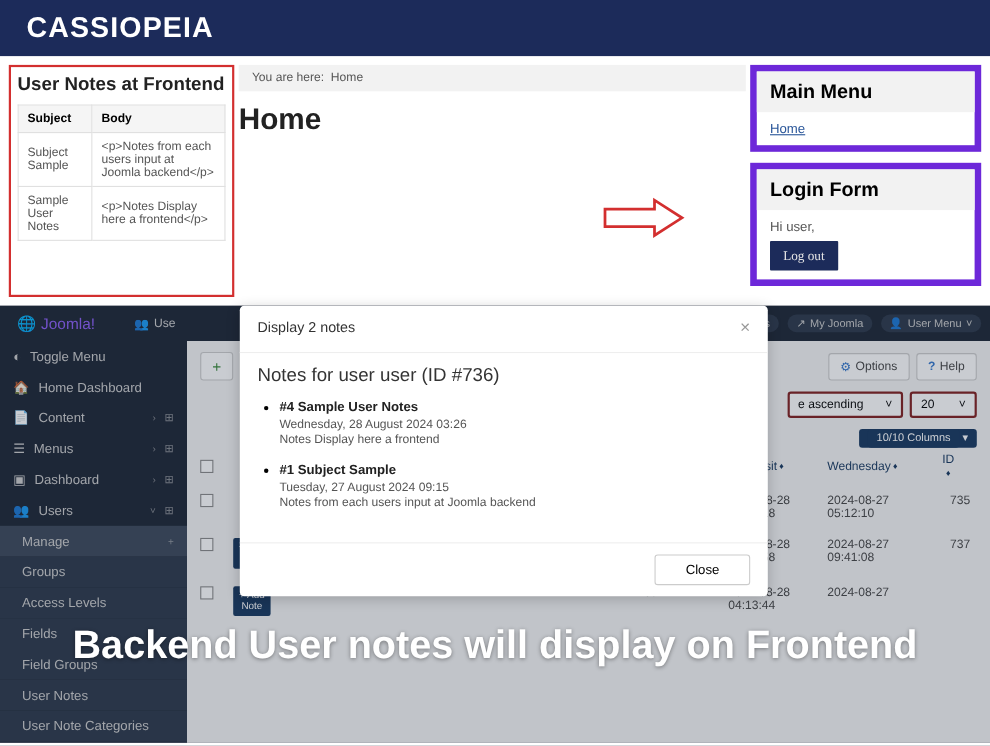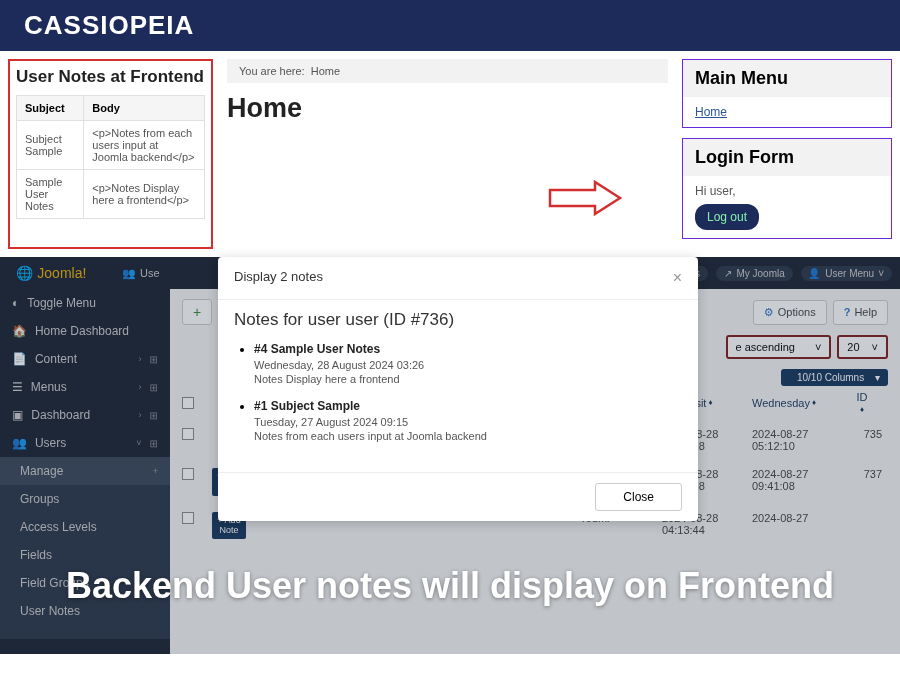"User Notes at Frontend" .fe-body { gap: 10px -> none }
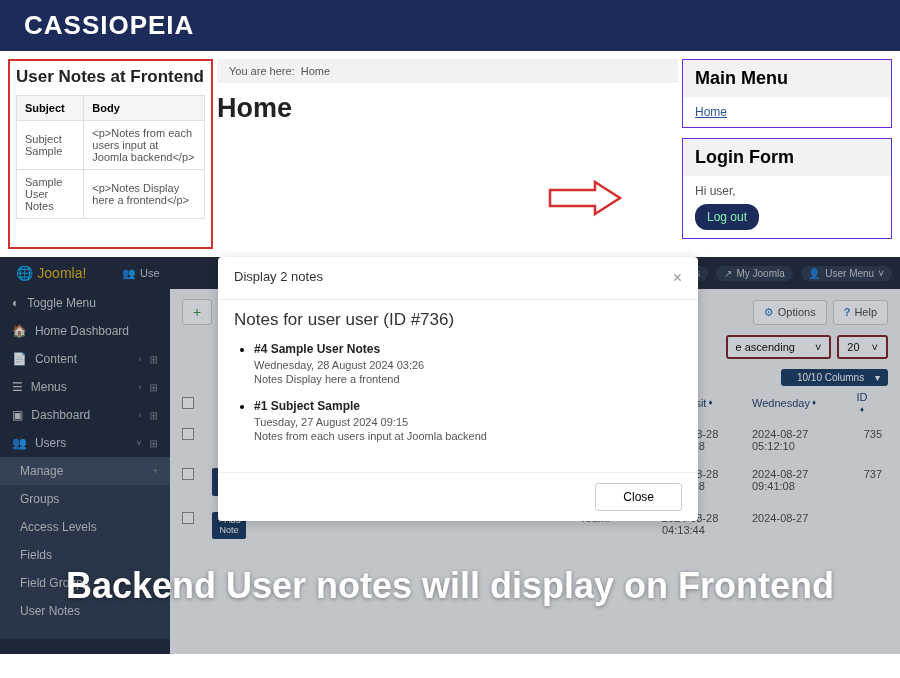"Main Menu" .fe-side-mod { border: 1px solid #6d28d9 -> 6px solid #6d28d9 }
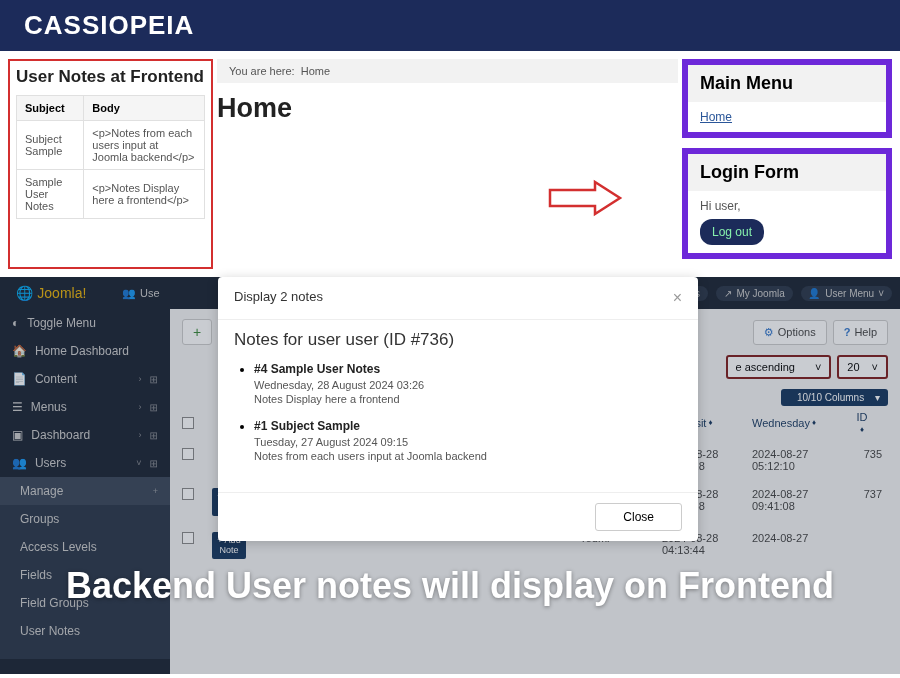"Log out" .logout-btn { border-radius: 12px -> 1px; color: #86efac -> #e5e5e5; font-family: none -> Liberation Serif, serif }
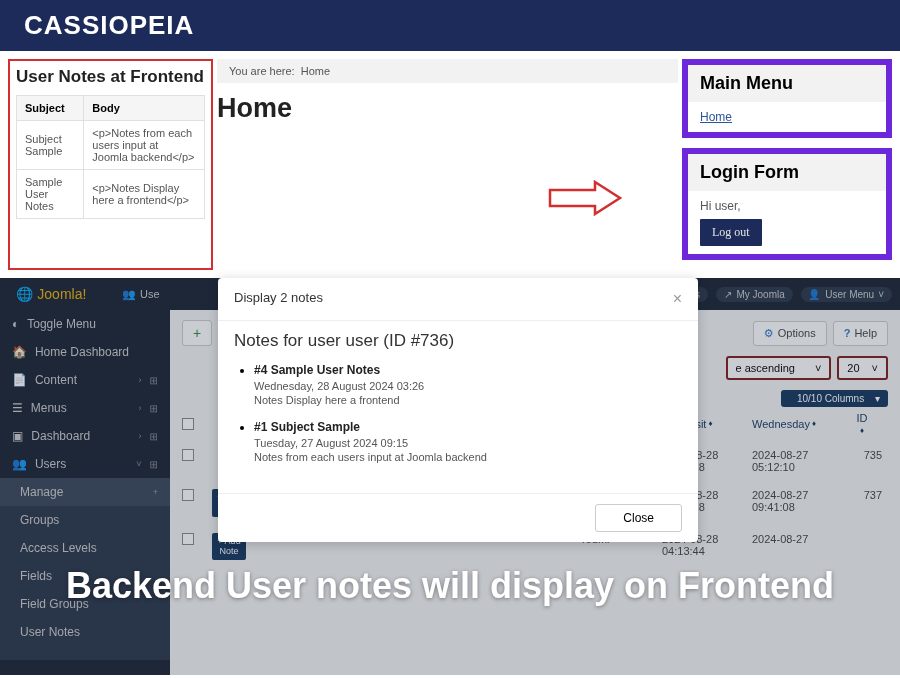"🌐 Joomla!" .be-logo { color: #eab308 -> #8b5cf6 }
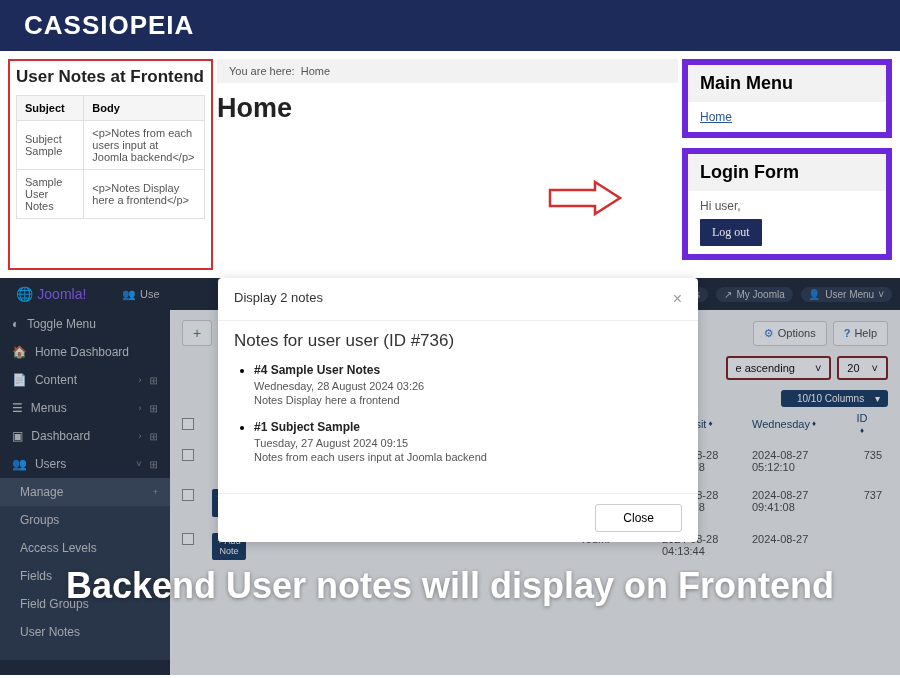"20" div.be-select { gap: 12px -> 22px }
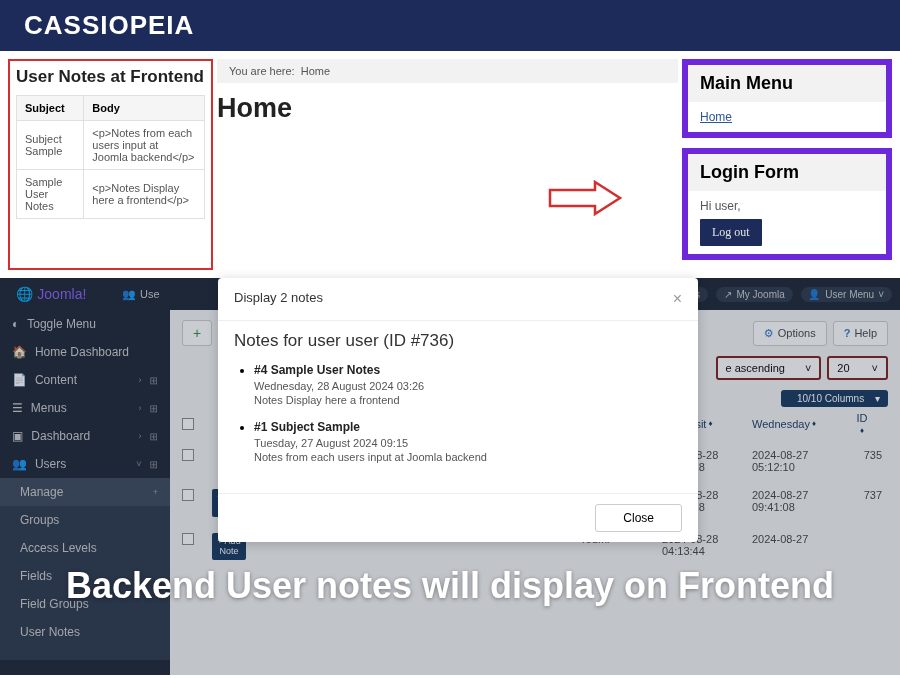"User Note Categories" div.be-side-item { html: none -> <div> <span>User Note Categories</span> </div> }
